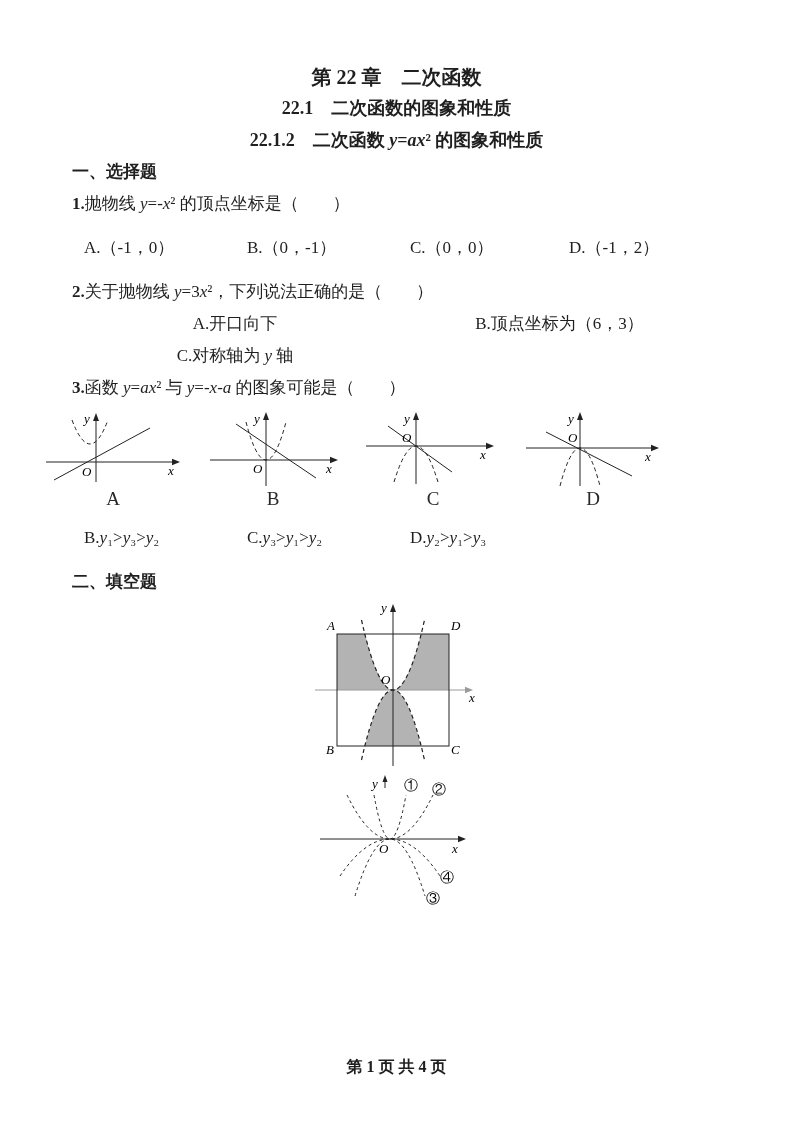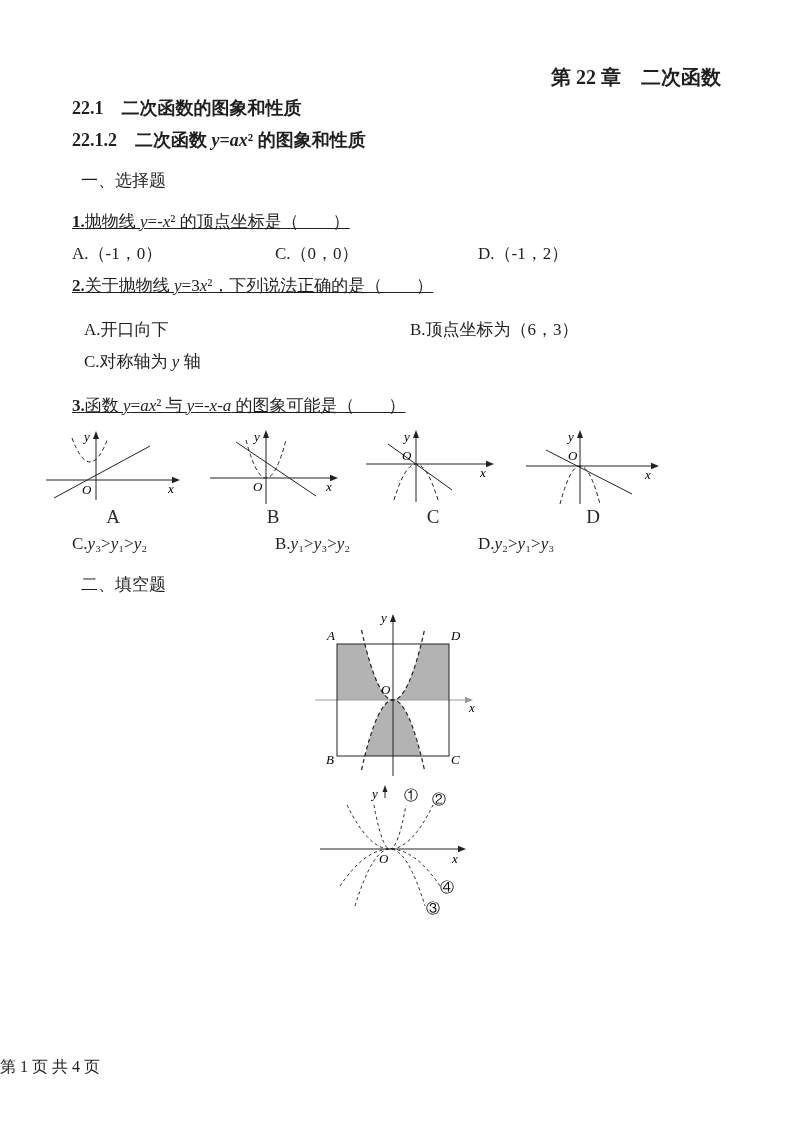"第 22 章 二次函数" .h1 { text-align: right -> center }
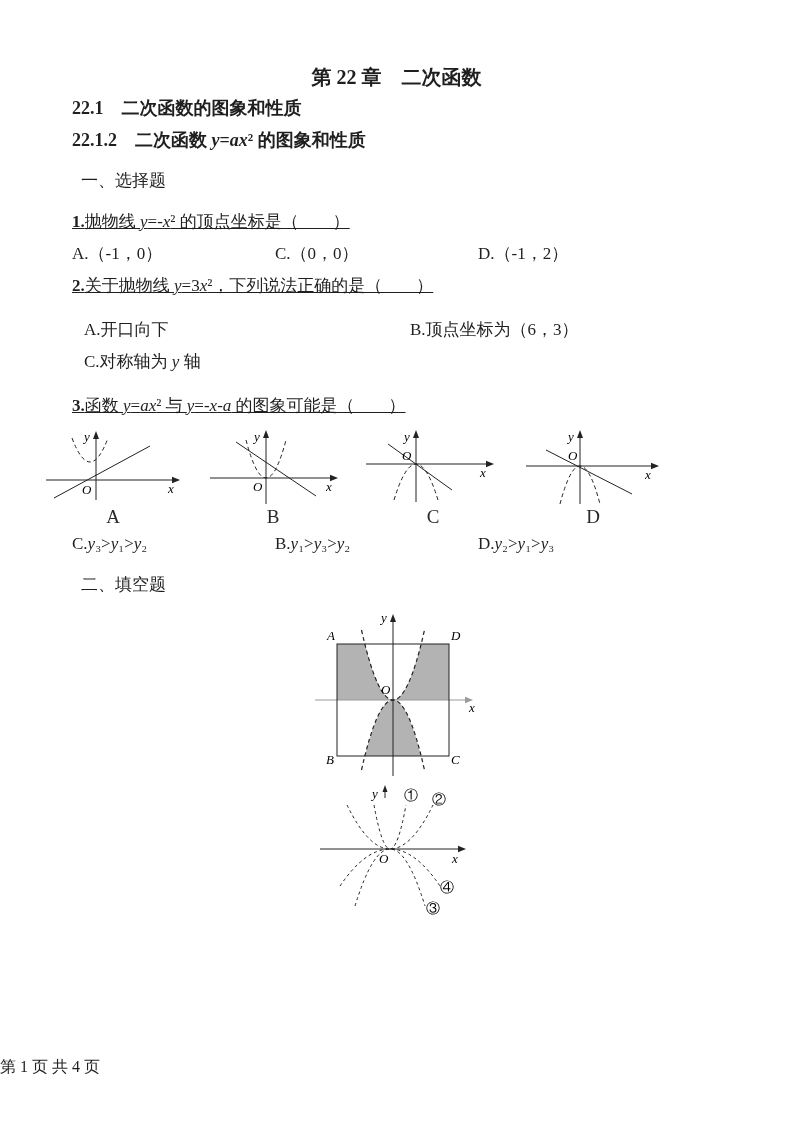"22.1 二次函数的图象和性质" .h2 { text-align: left -> center }
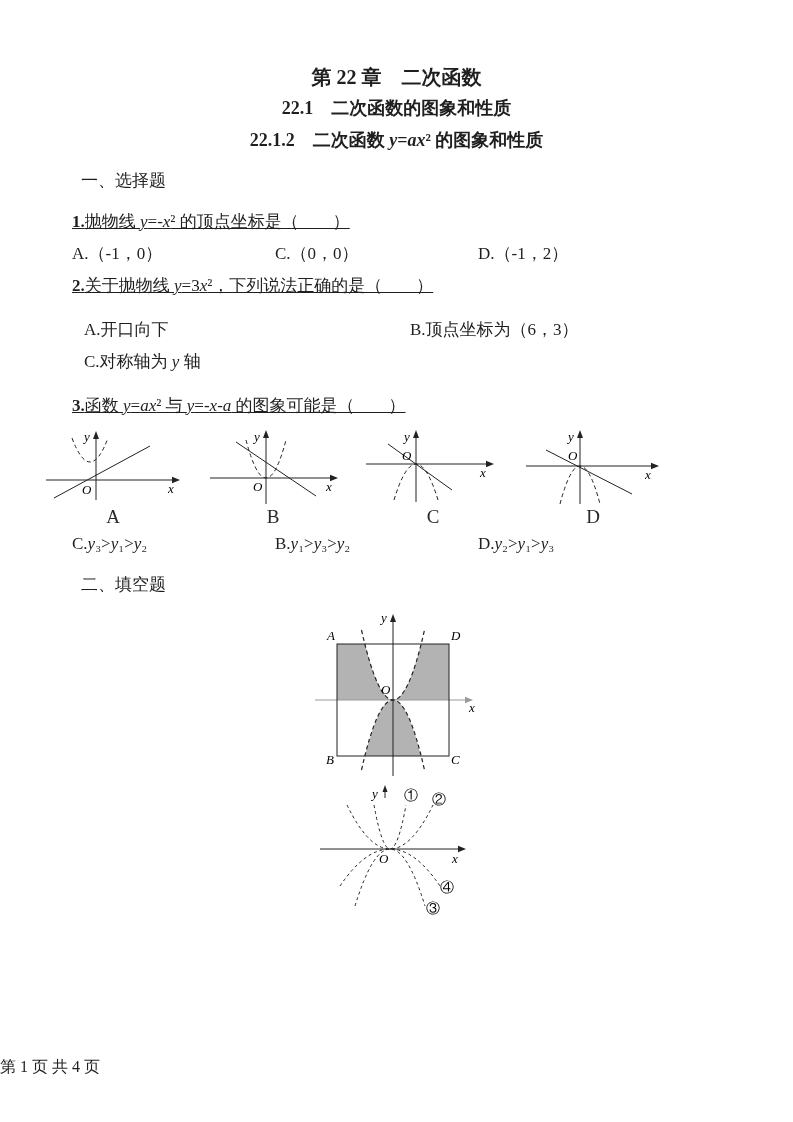"一、选择题" .part-heading { font-weight: normal -> bold; margin: 9px -> 0 }
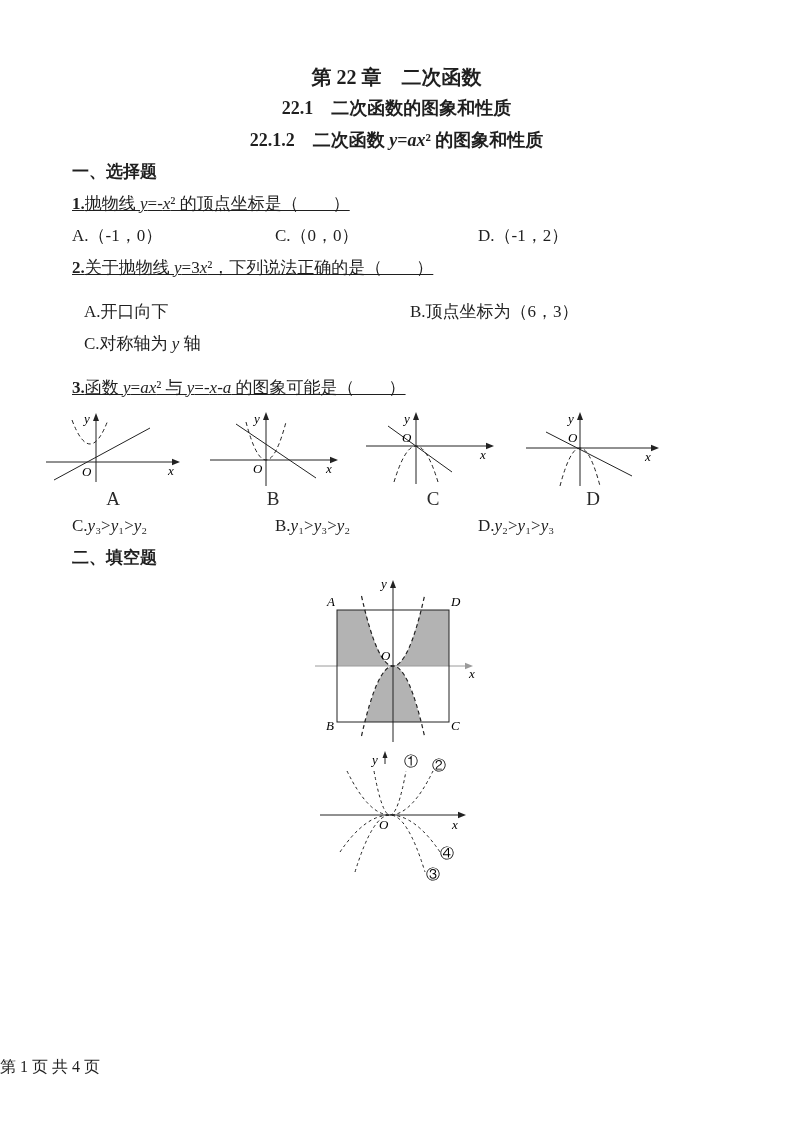"1.抛物线 y=-x² 的顶点坐标是（ ）" p.stem { text-decoration: underline -> none }
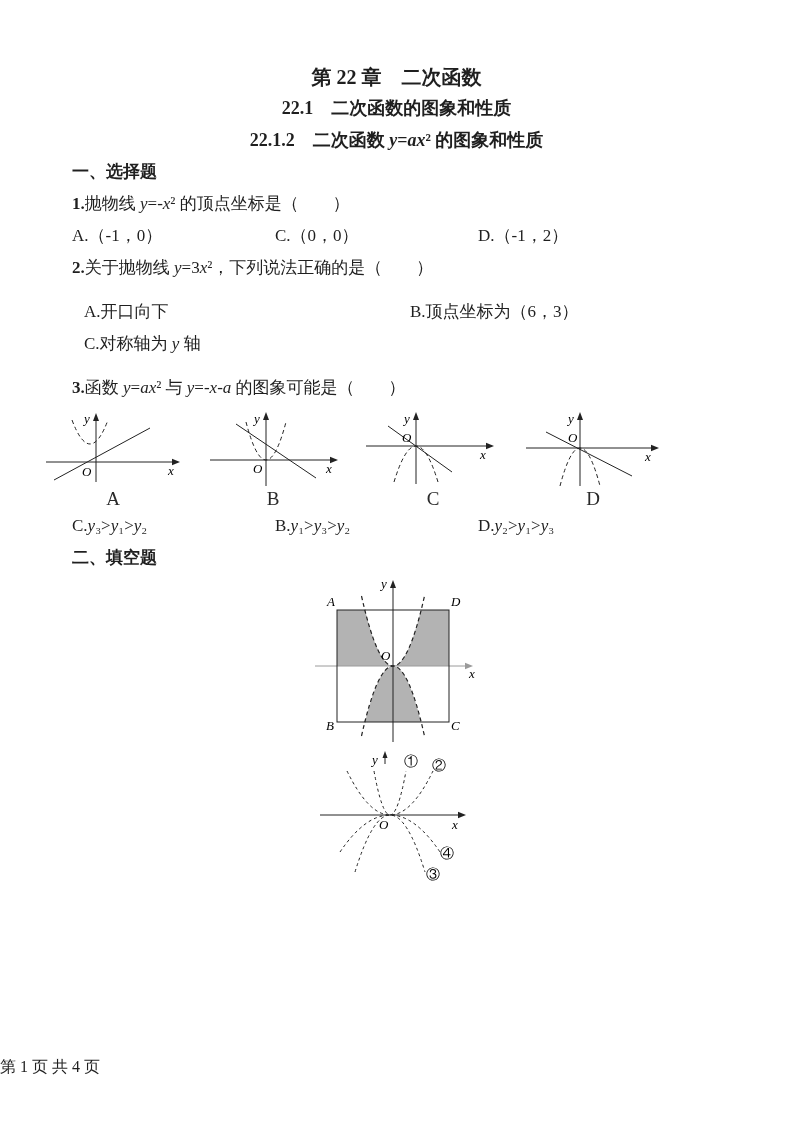"A.（-1，0）" .opts4 { gap: 40px -> none; margin: 0 -> 12px }
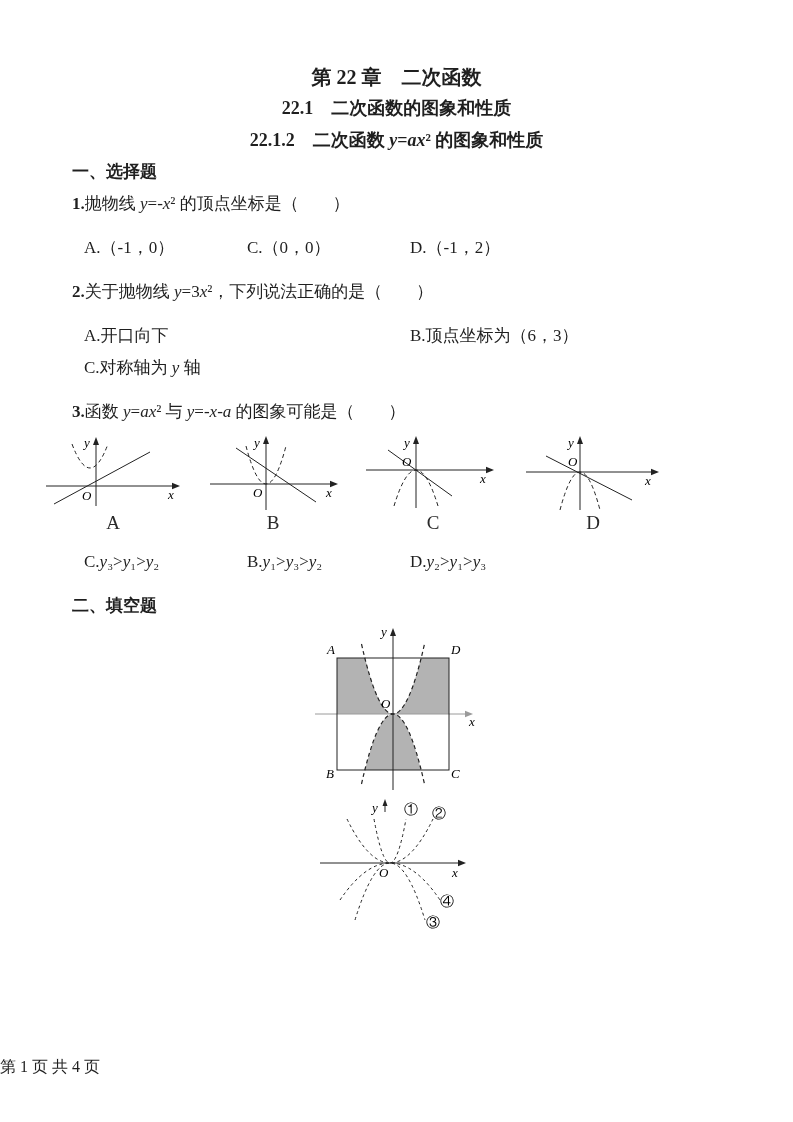"B.（0，-1）" span { html: none -> <span>B.（0，-1）</span> }
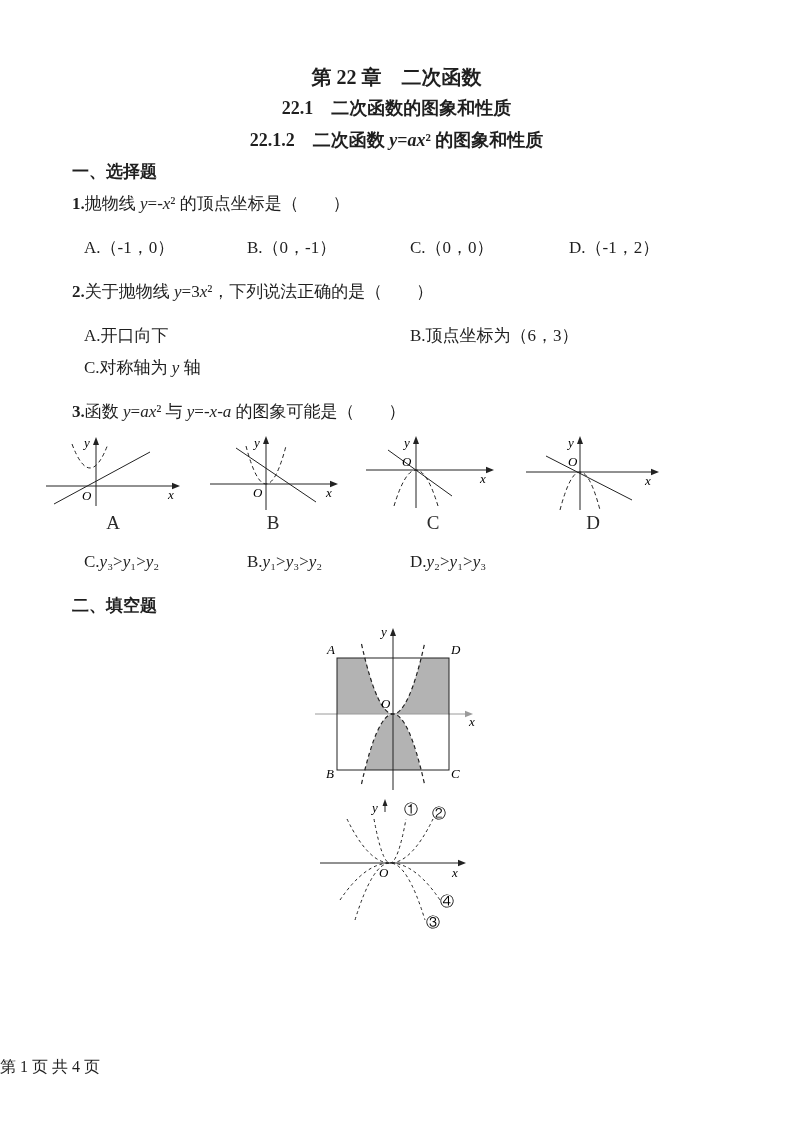"A.开口向下" .opts2 { margin: 12px -> 0; text-align: none -> center }
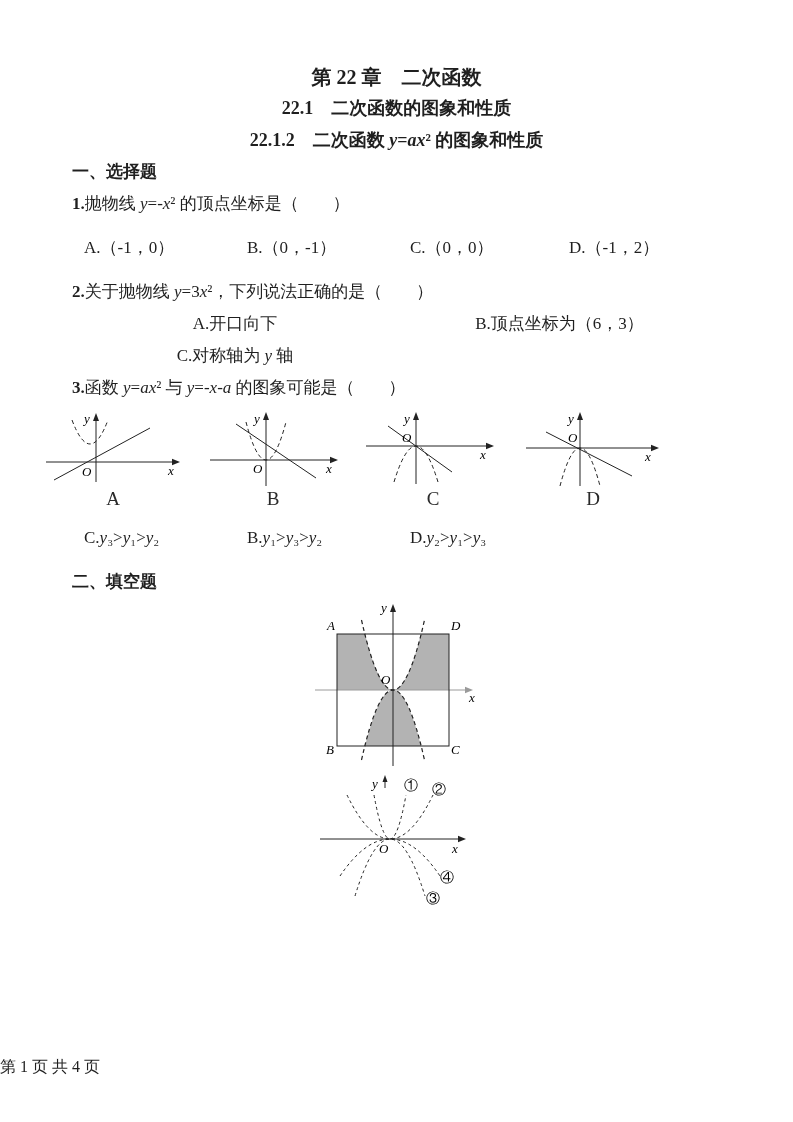"C.y₃>y₁>y₂" span { order: before "B.y₁>y₃>y₂" -> after "B.y₁>y₃>y₂" }
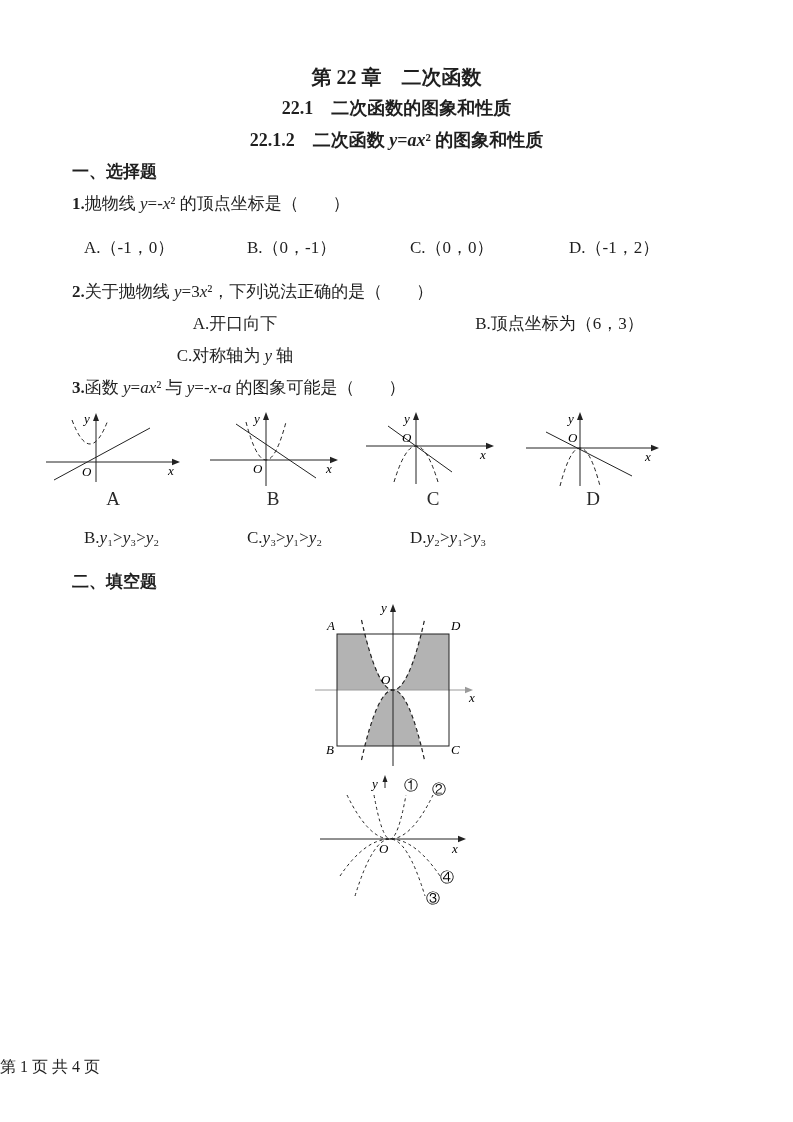"第 1 页 共 4" .footer { font-weight: none -> bold; text-align: left -> center }
